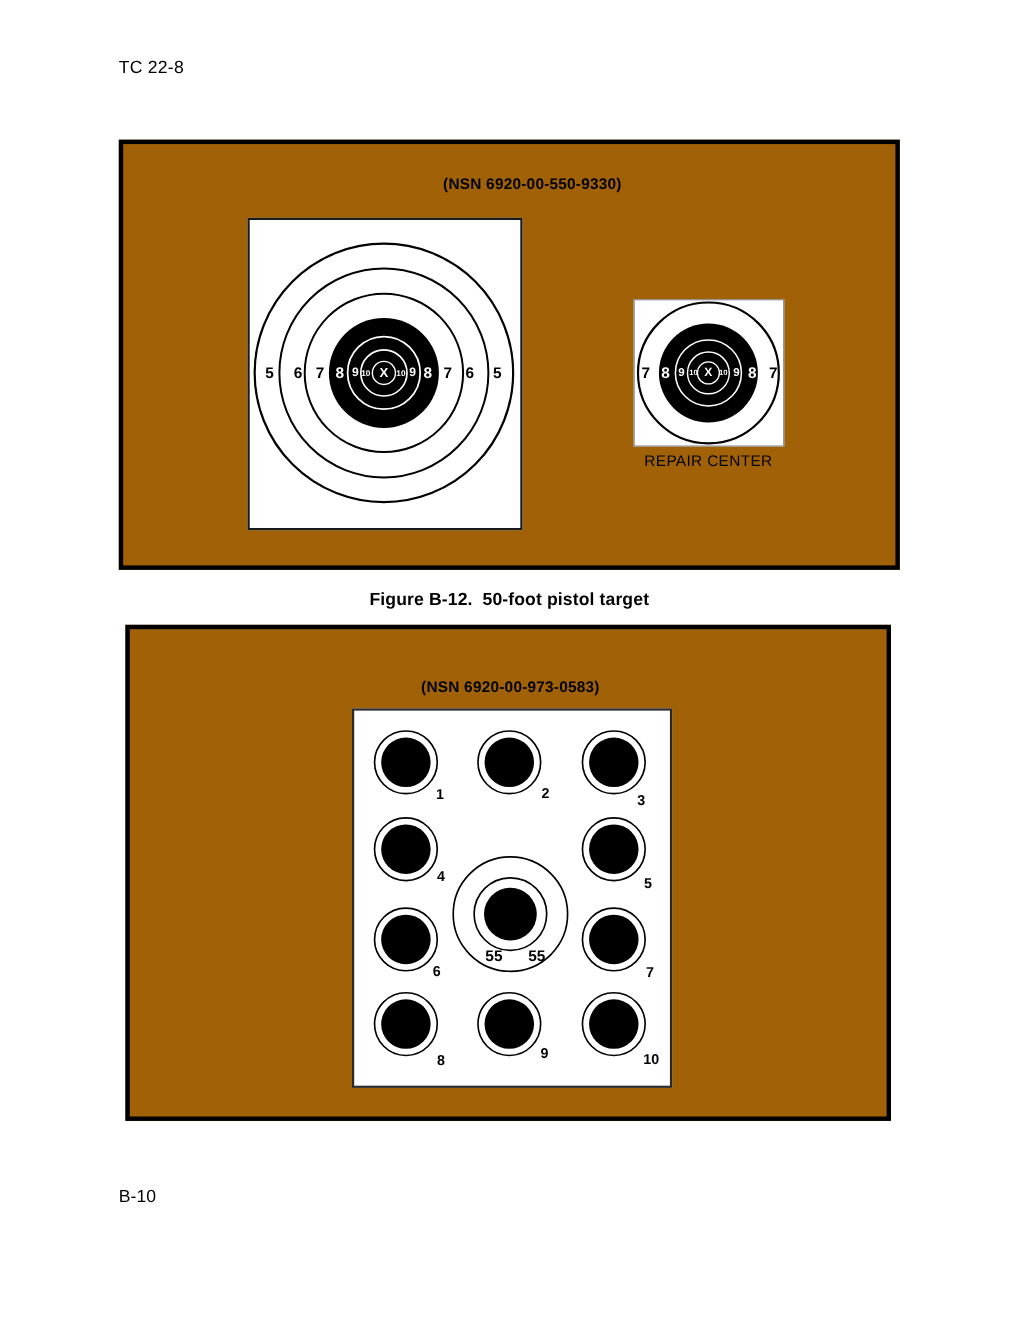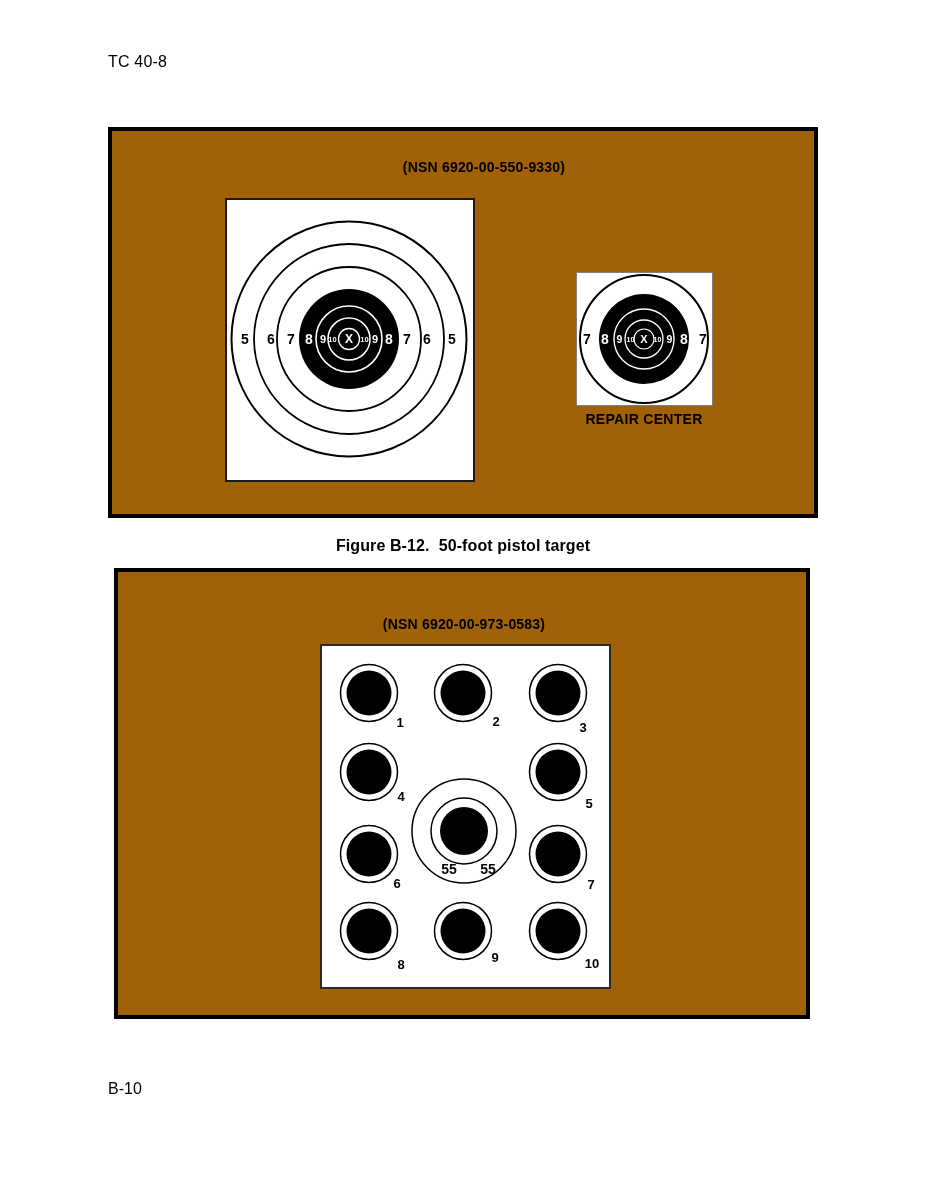"TC 40-8" div.doc-code { text: 40-8 -> 22-8 }
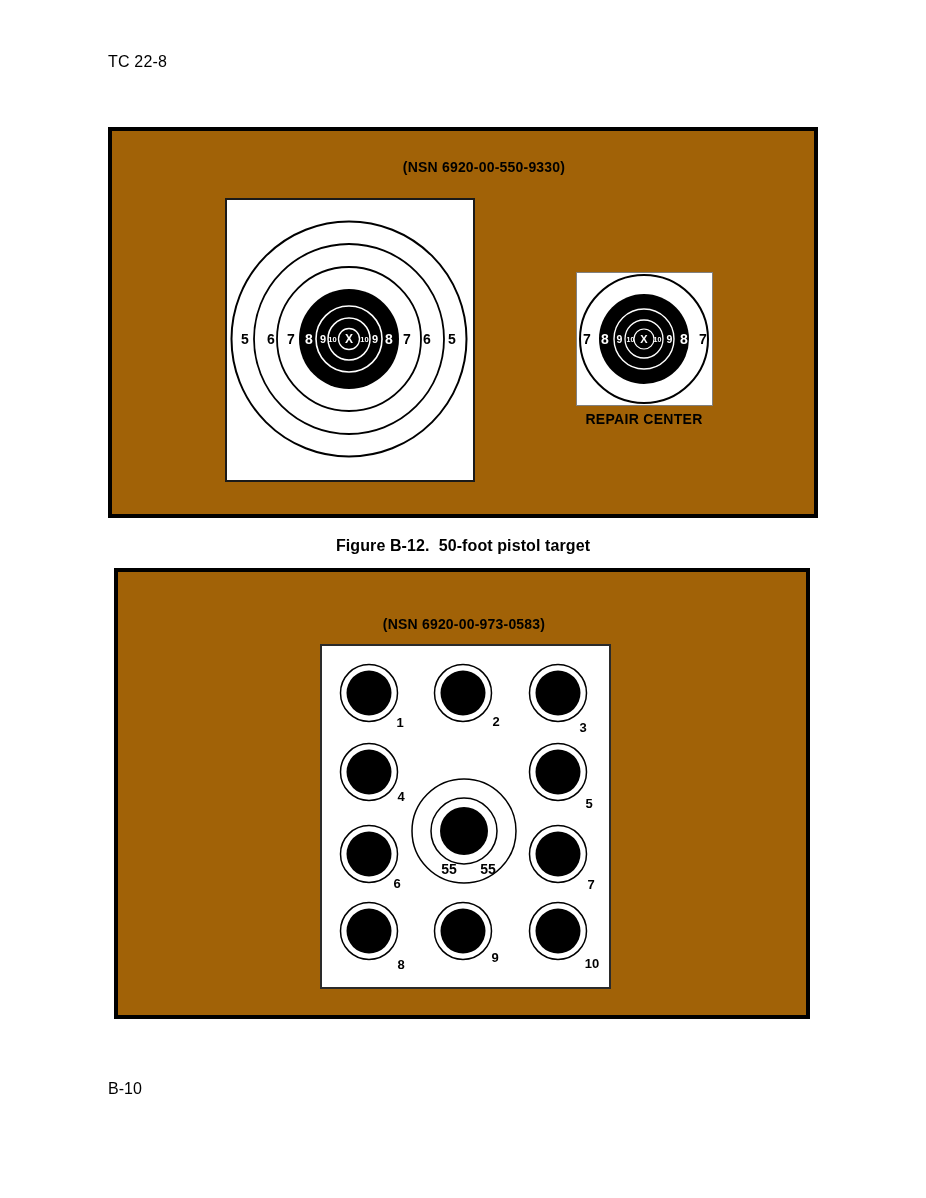"REPAIR CENTER" .repair-label { font-weight: bold -> normal }
